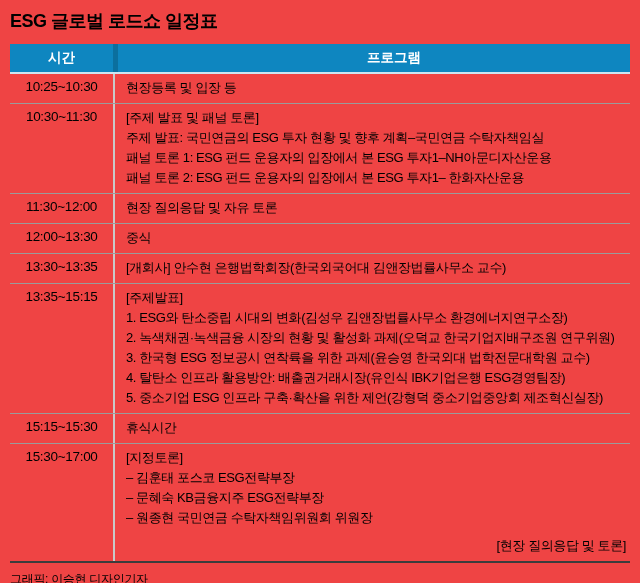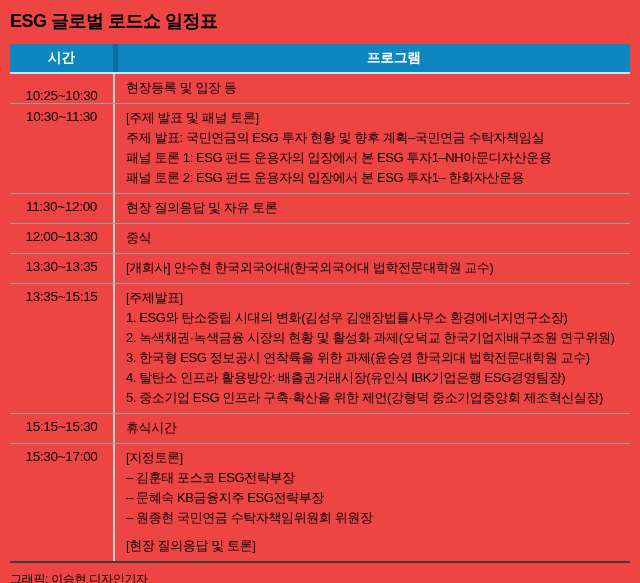"10:25~10:30" .row:first-child { align-items: flex-end -> none }
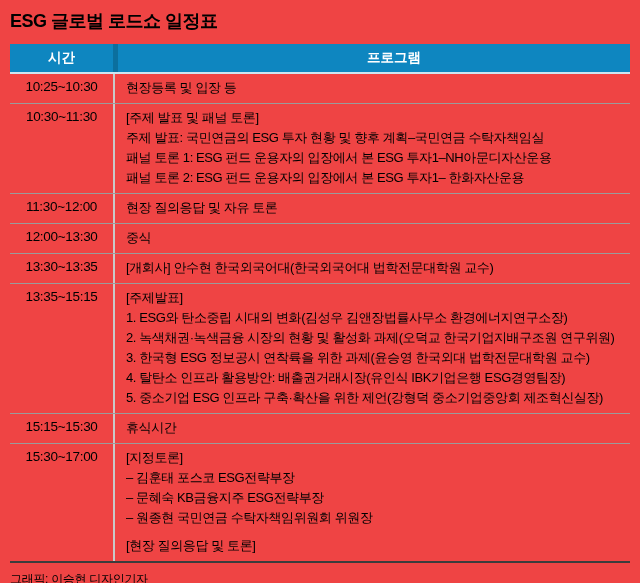"[개회사] 안수현 한국외국어대(한국외국어대 법학전문대학원 교수)" div.line { text: 한국외국어대(한국외국어대 법학전문대학원 -> 은행법학회장(한국외국어대 김앤장법률사무소 }
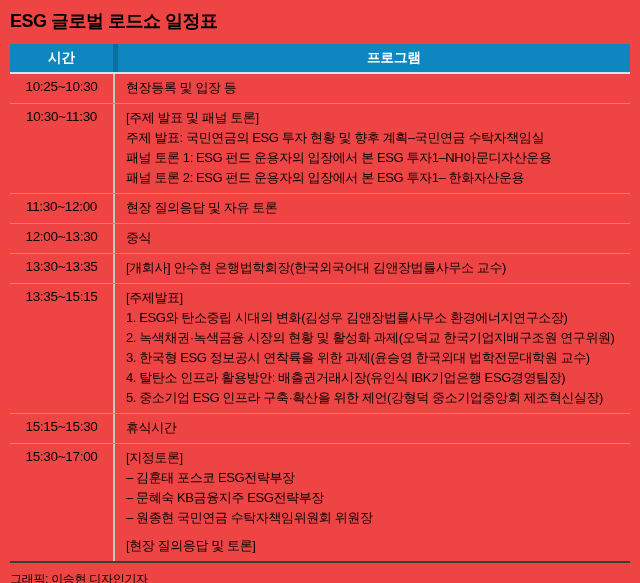"[현장 질의응답 및 토론]" .block + .block { text-align: none -> right }
